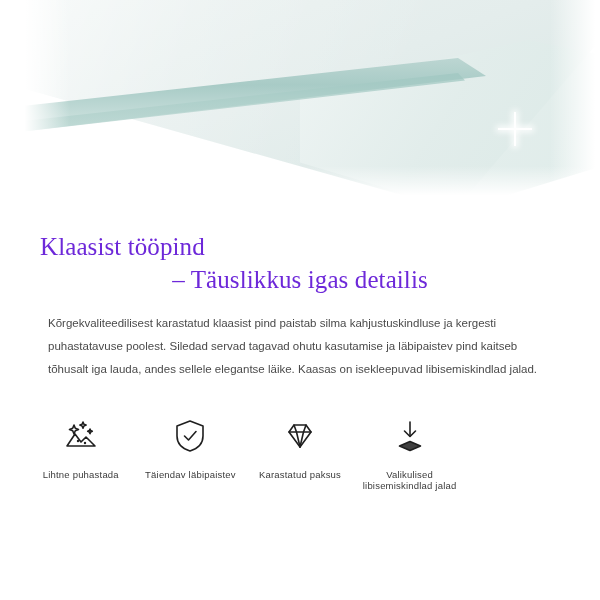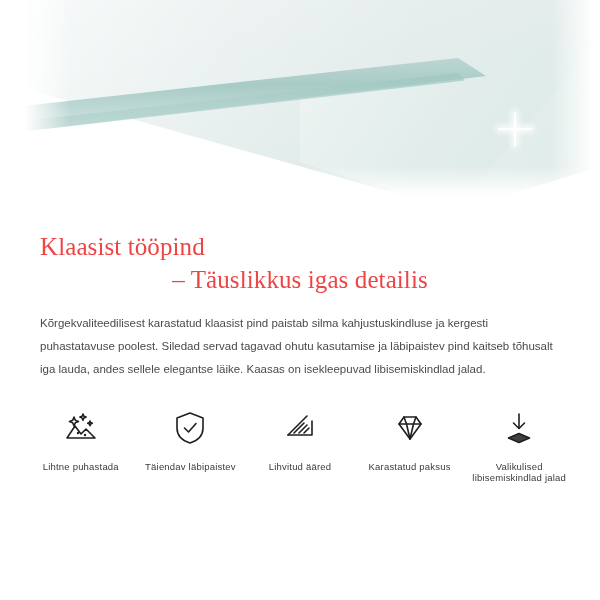"Klaasist tööpind" .headline { color: #ef4444 -> #6d28d9 }
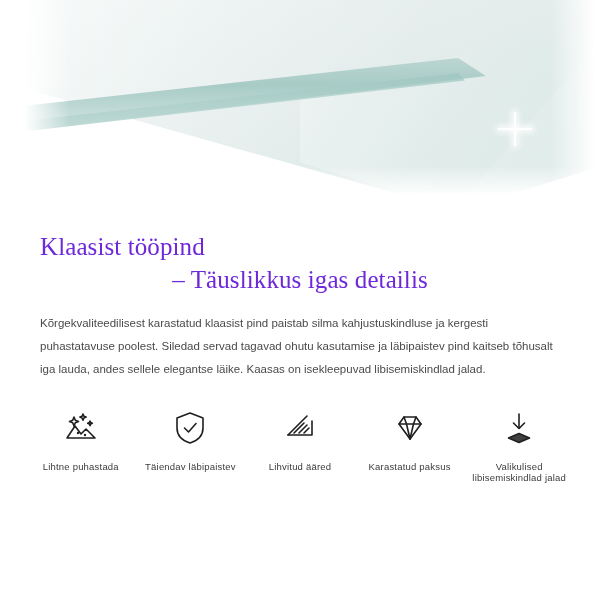"Kõrgekvaliteedilisest karastatud" .body-copy { margin: 0 -> 8px }
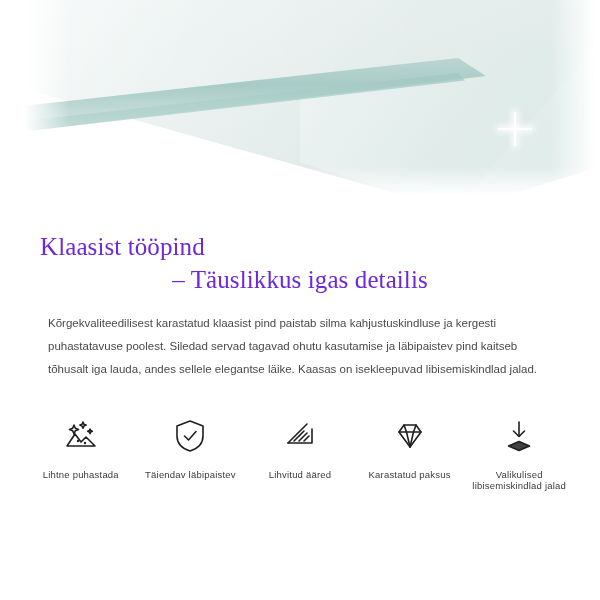"Lihvitud ääred" div.feature { html: <div> <span> <svg> <path></path> <path></path> <path></path> <path></path> <path></path> </svg> </span> <span>Lihvitud ääred</span> </div> -> none }
